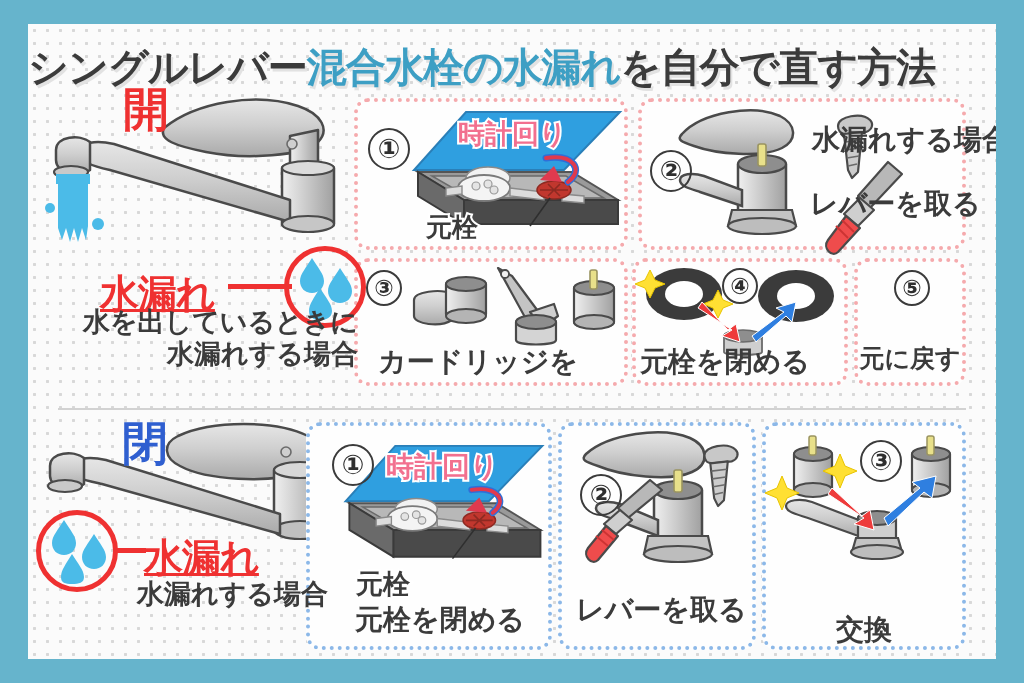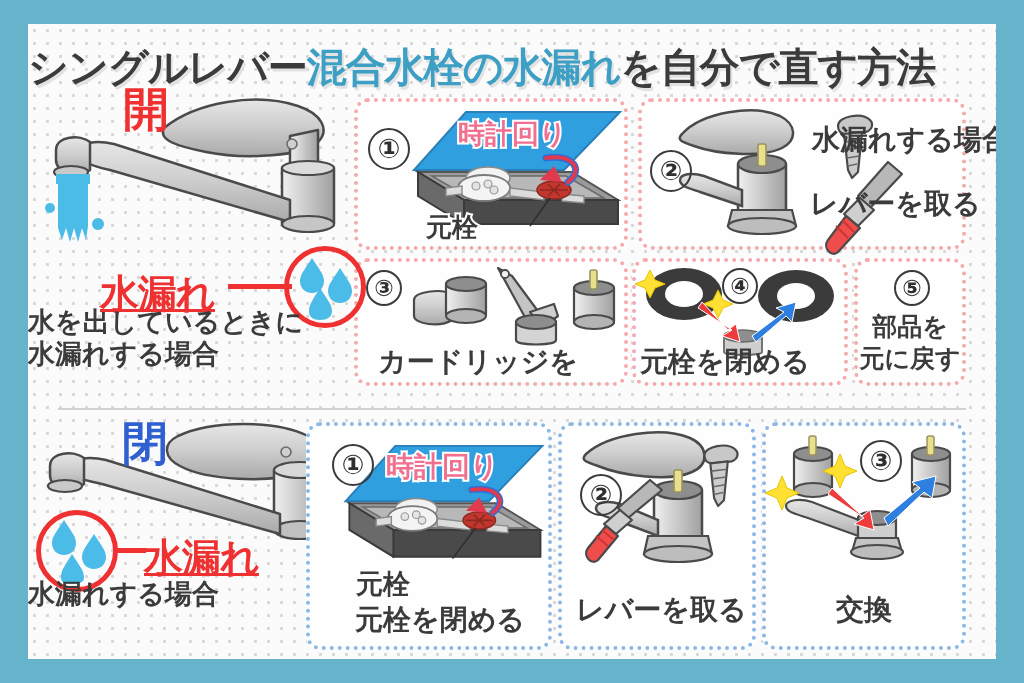"水を出しているときに" .hero-cap { text-align: left -> right }
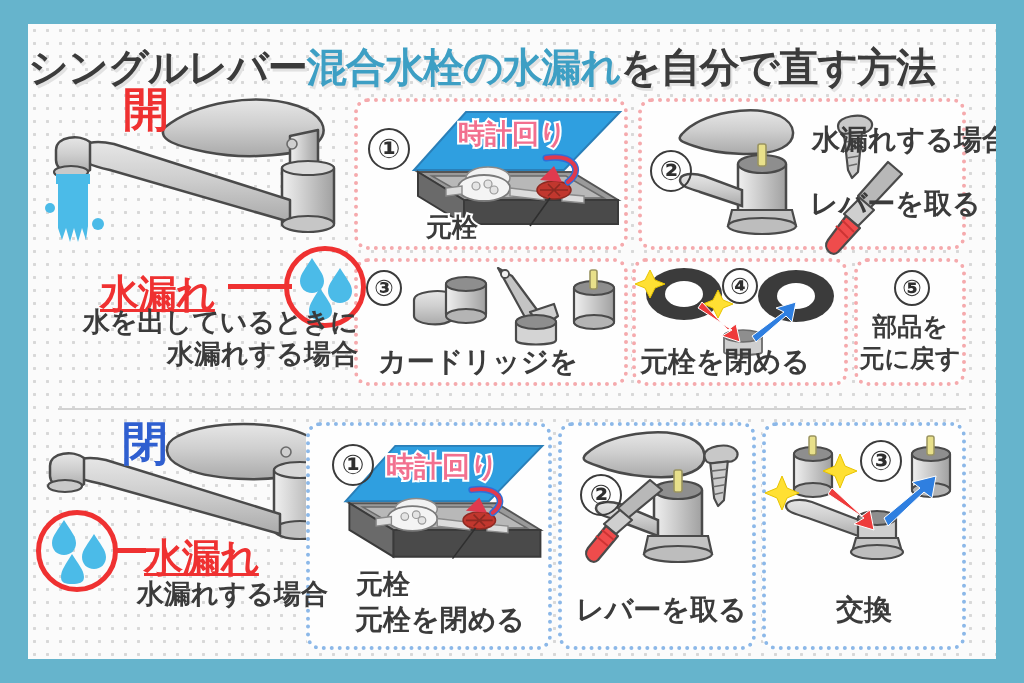"部品を" div.cap { html: <div>部品を</div> -> none }
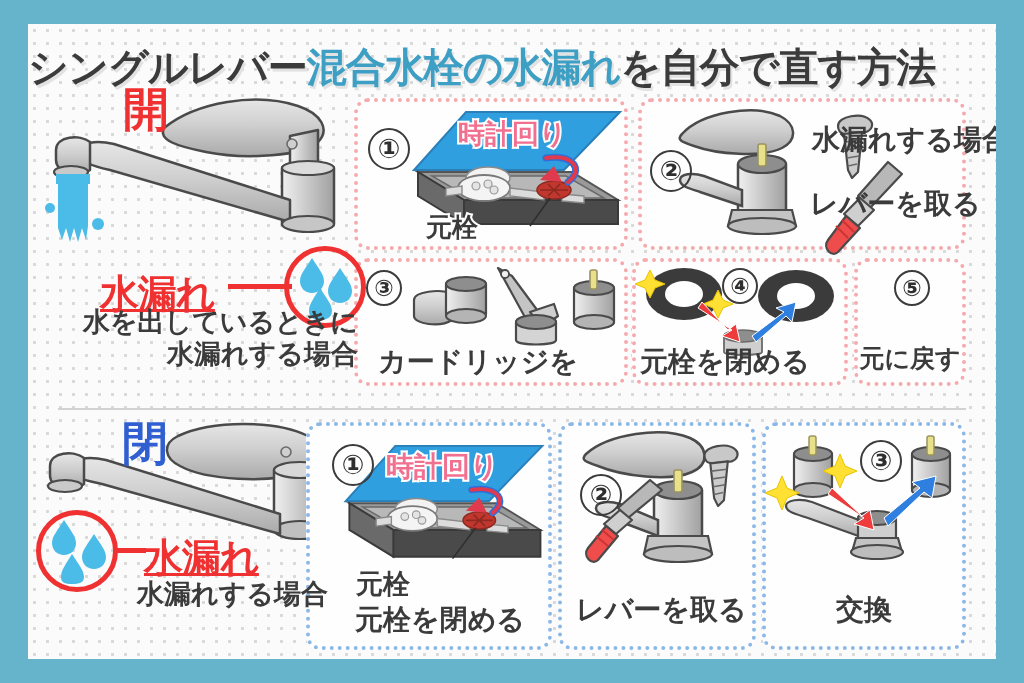"交換" div.cap { top: 168px -> 188px }
